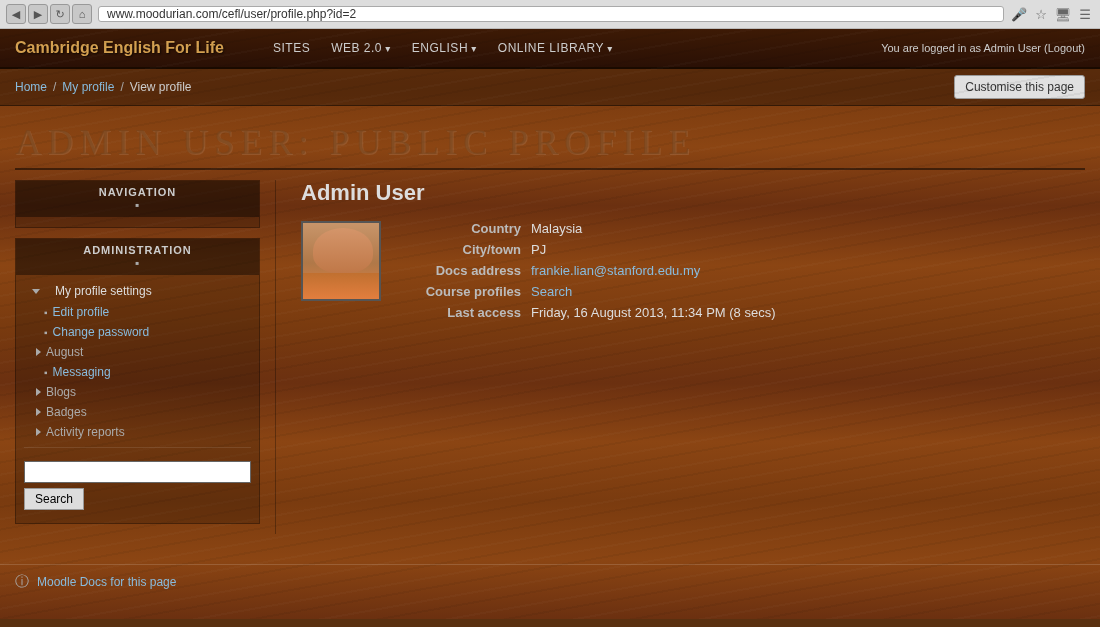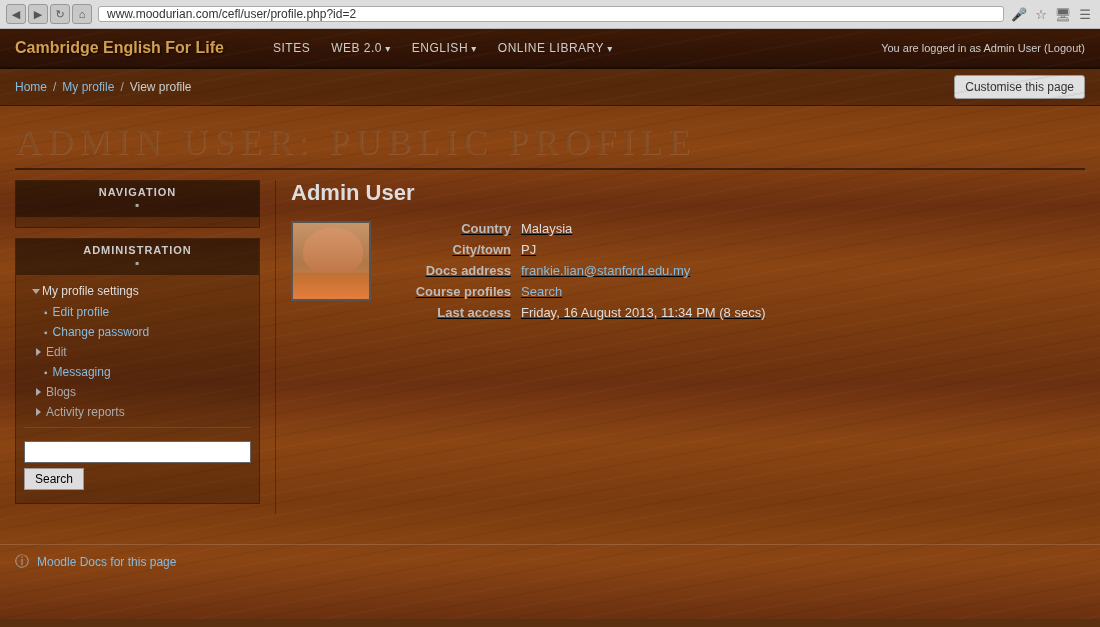"Admin User" .profile-content { padding-left: 15px -> 25px }
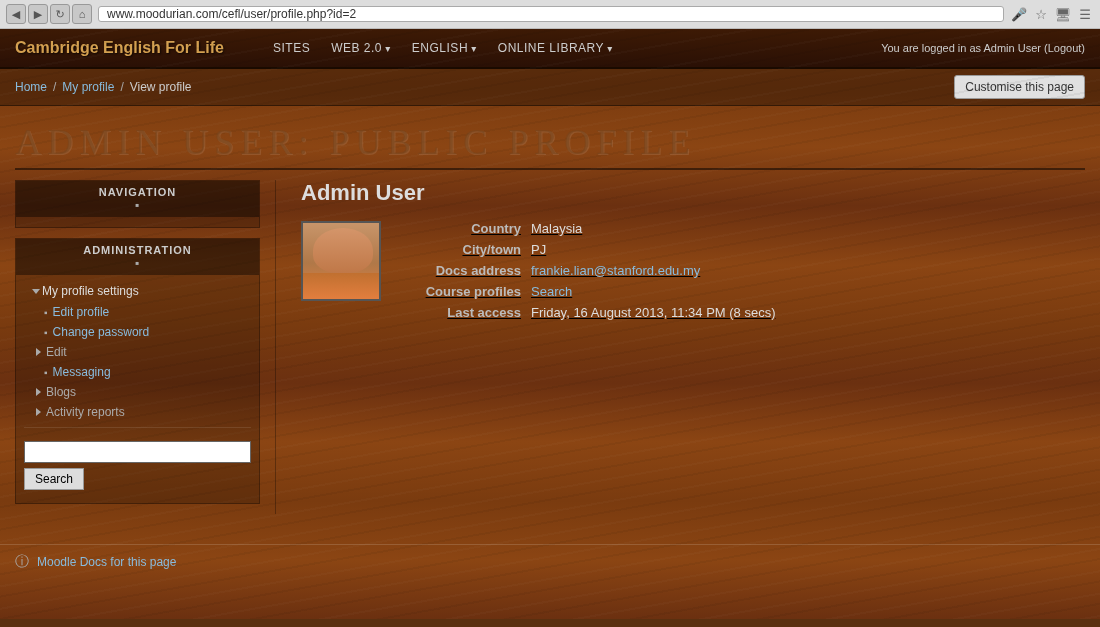"Country" .profile-body { text-decoration: underline -> none }
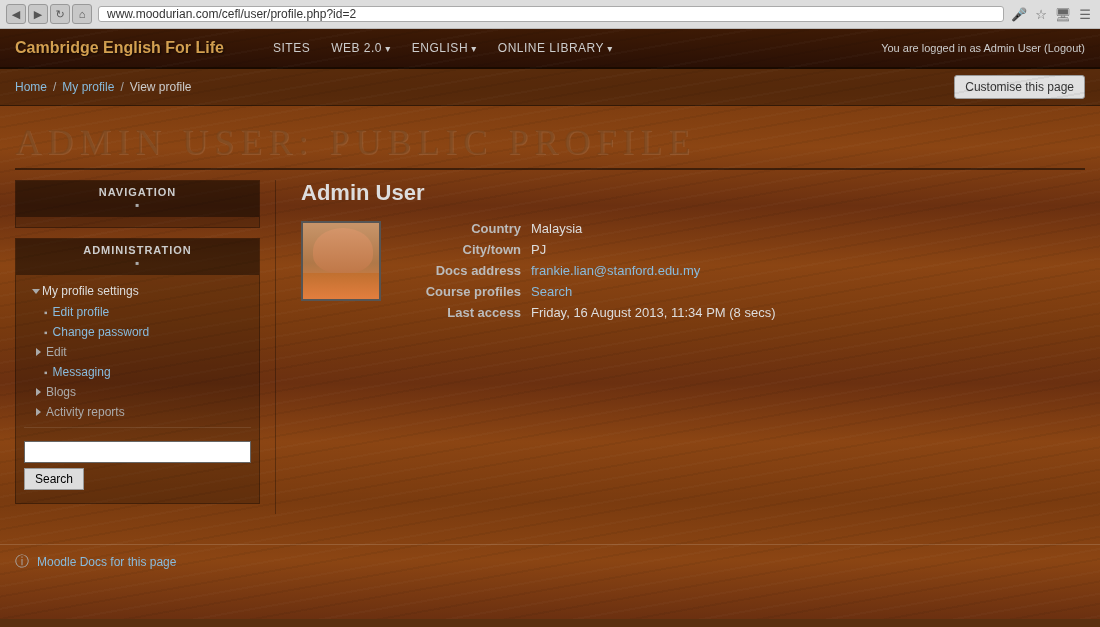"My profile settings" .profile-settings-title { gap: 2px -> 15px }
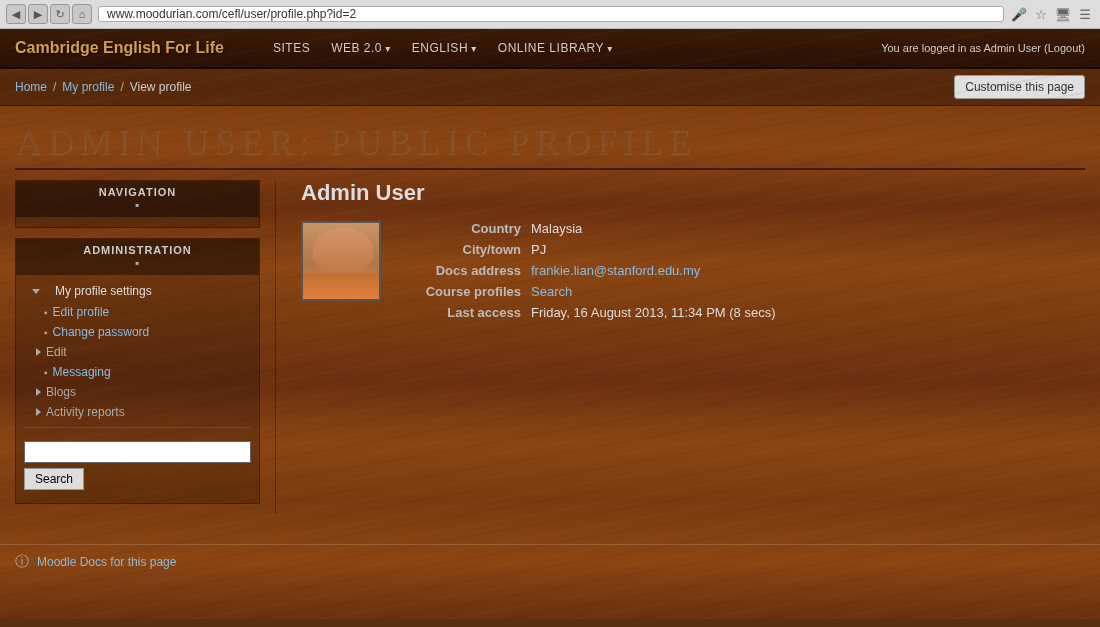"Edit" span { text: Edit -> August }
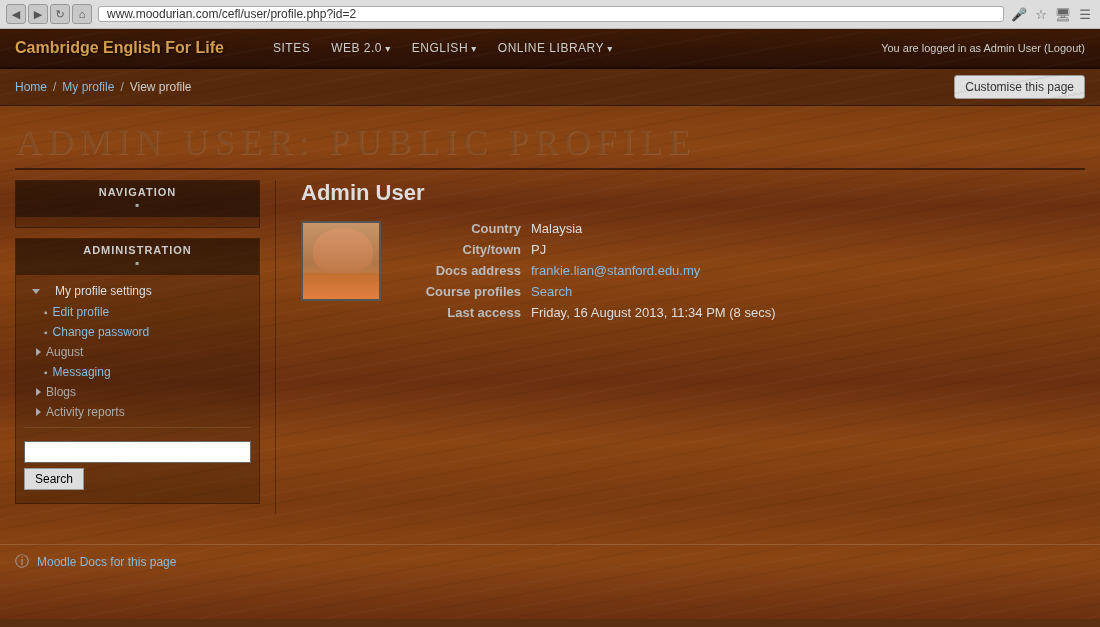"Badges" div.sidebar-link-collapsed { html: none -> <div> <span></span> <span>Badges</span> </div> }
